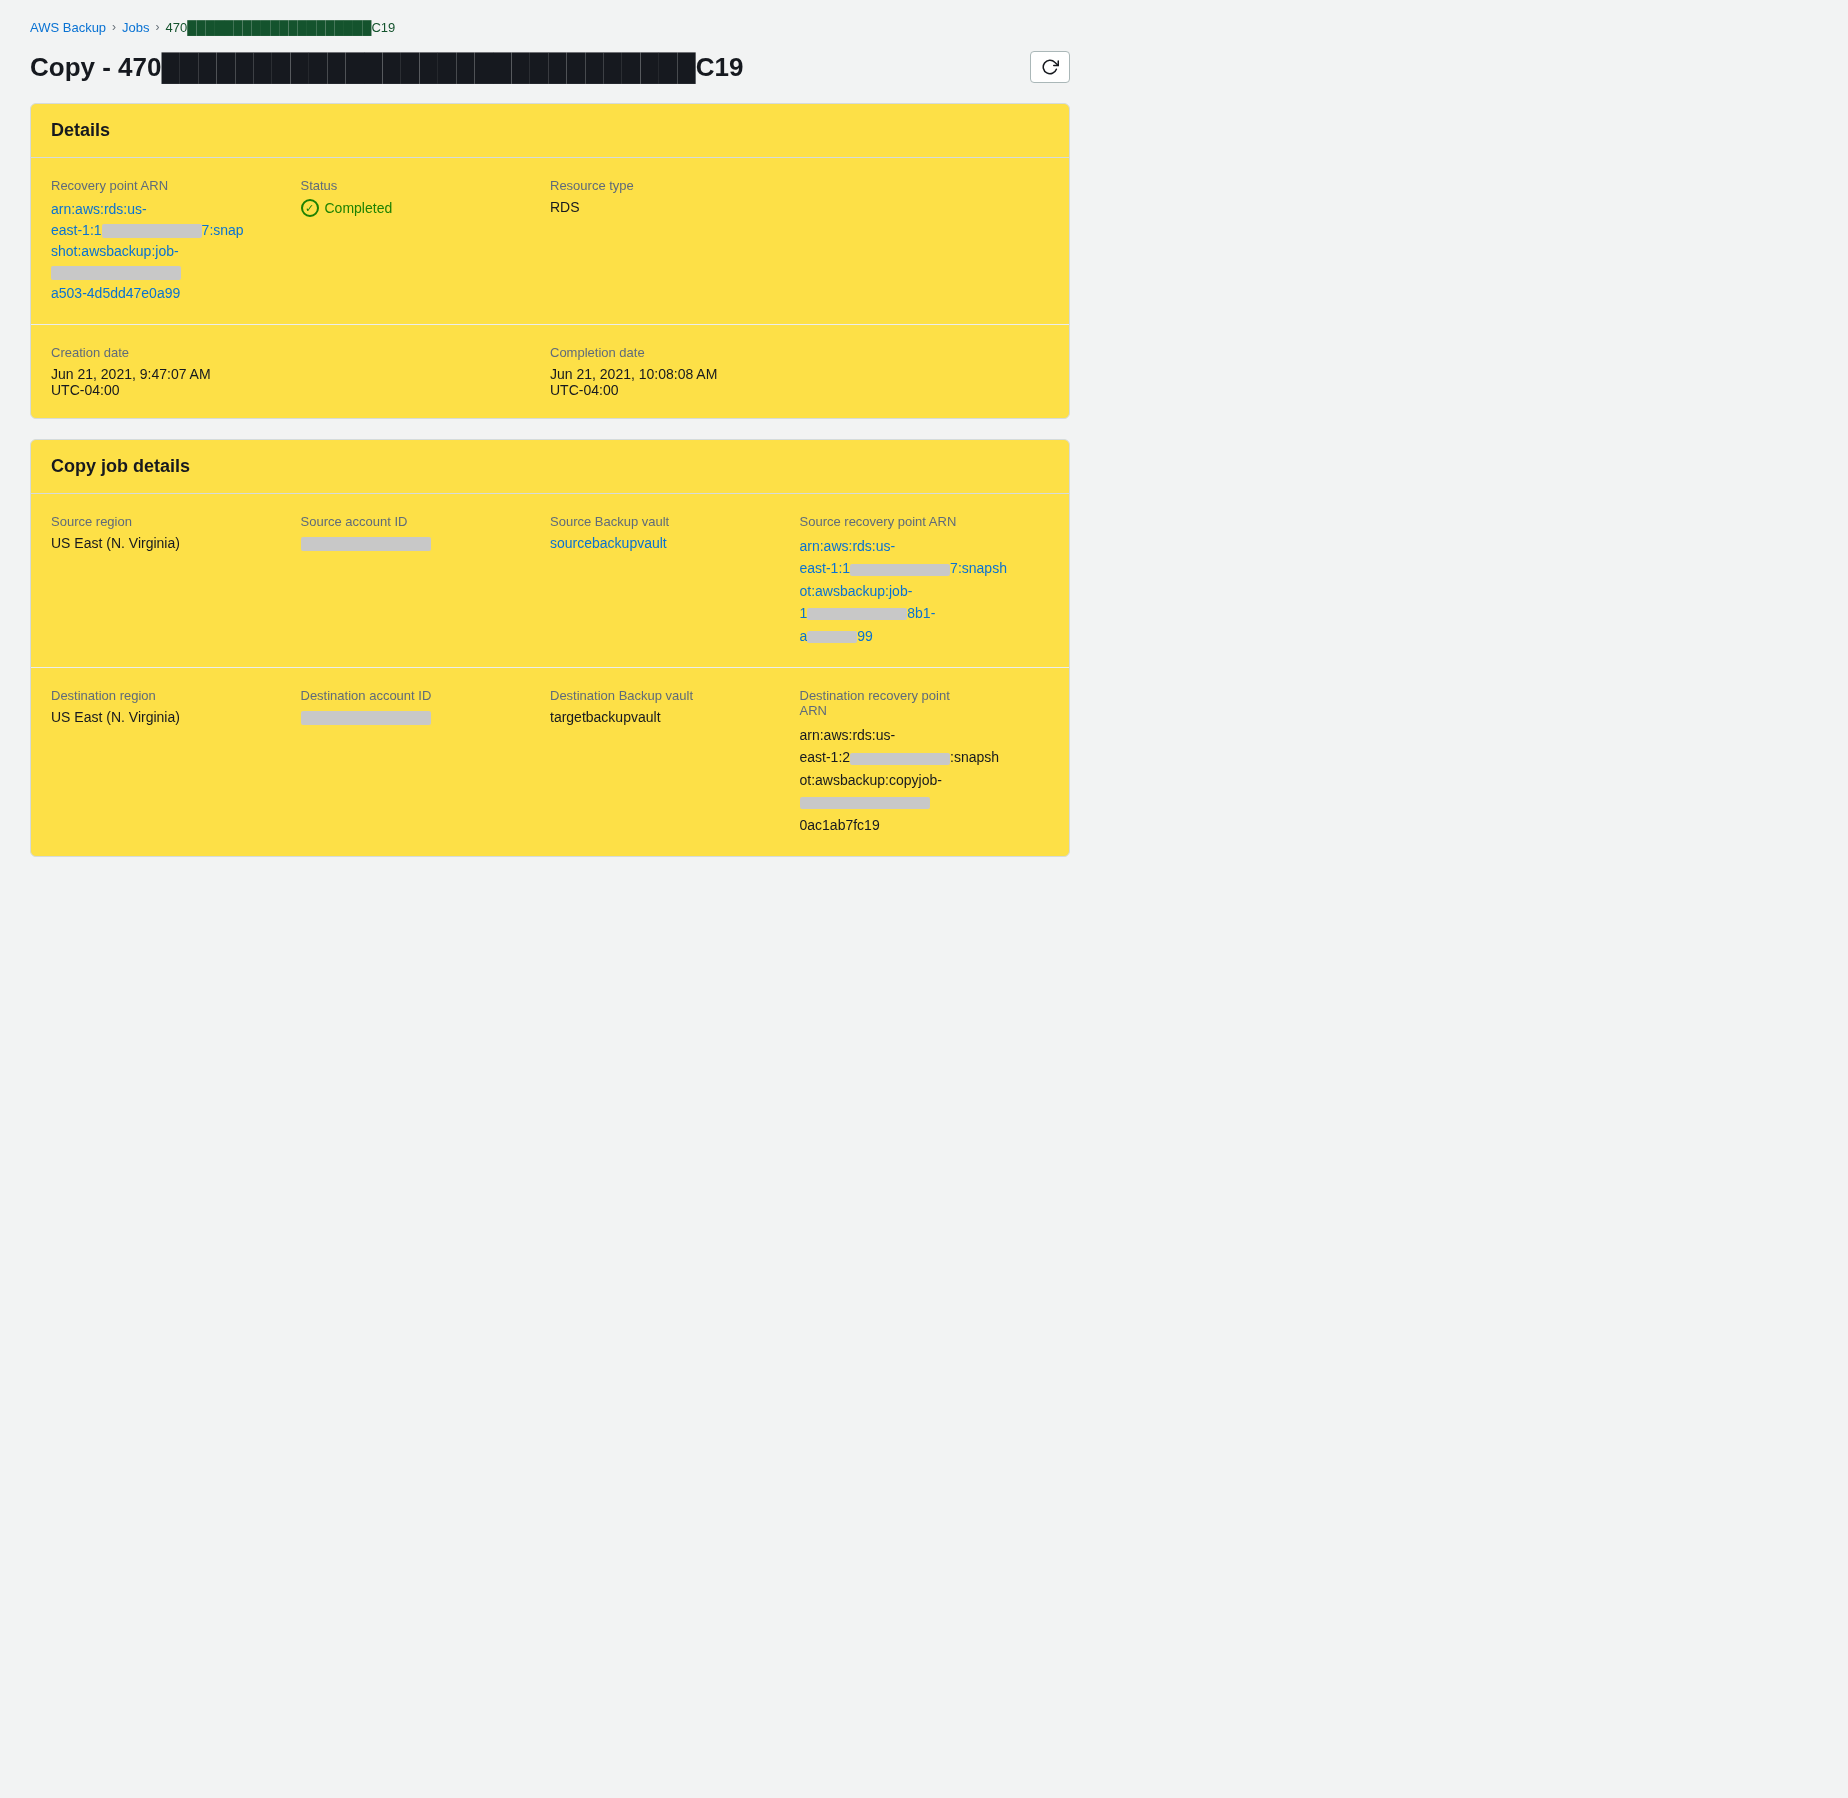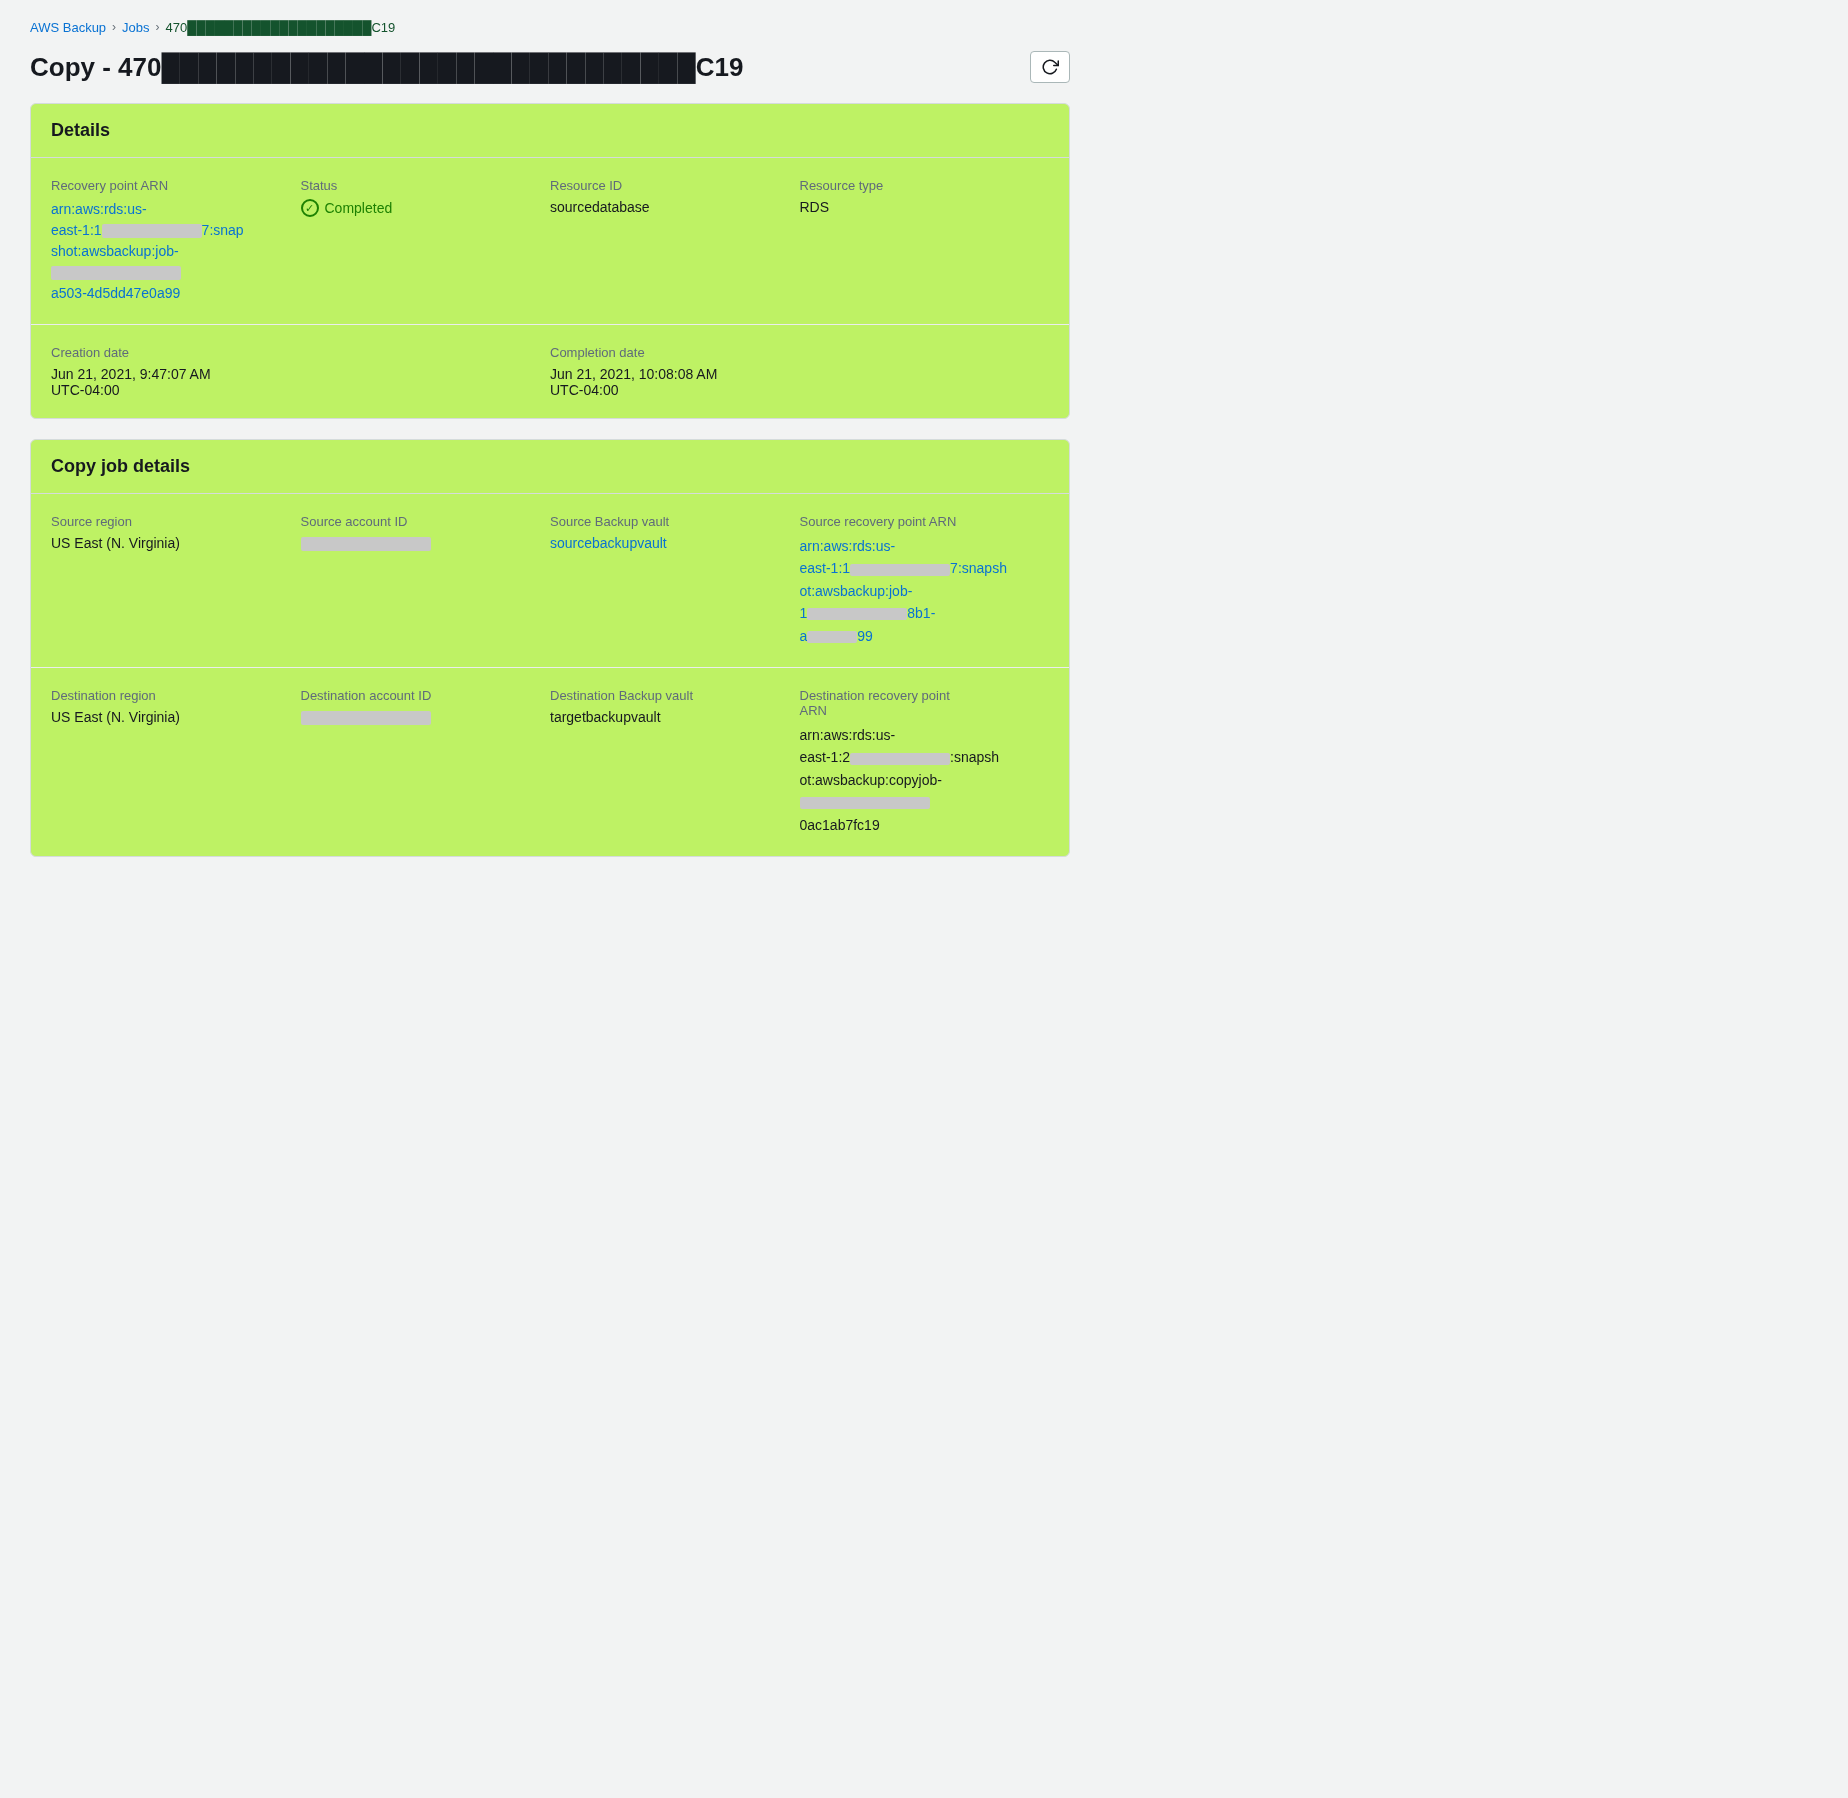"Details" .card { background: #bef264 -> #fde047 }
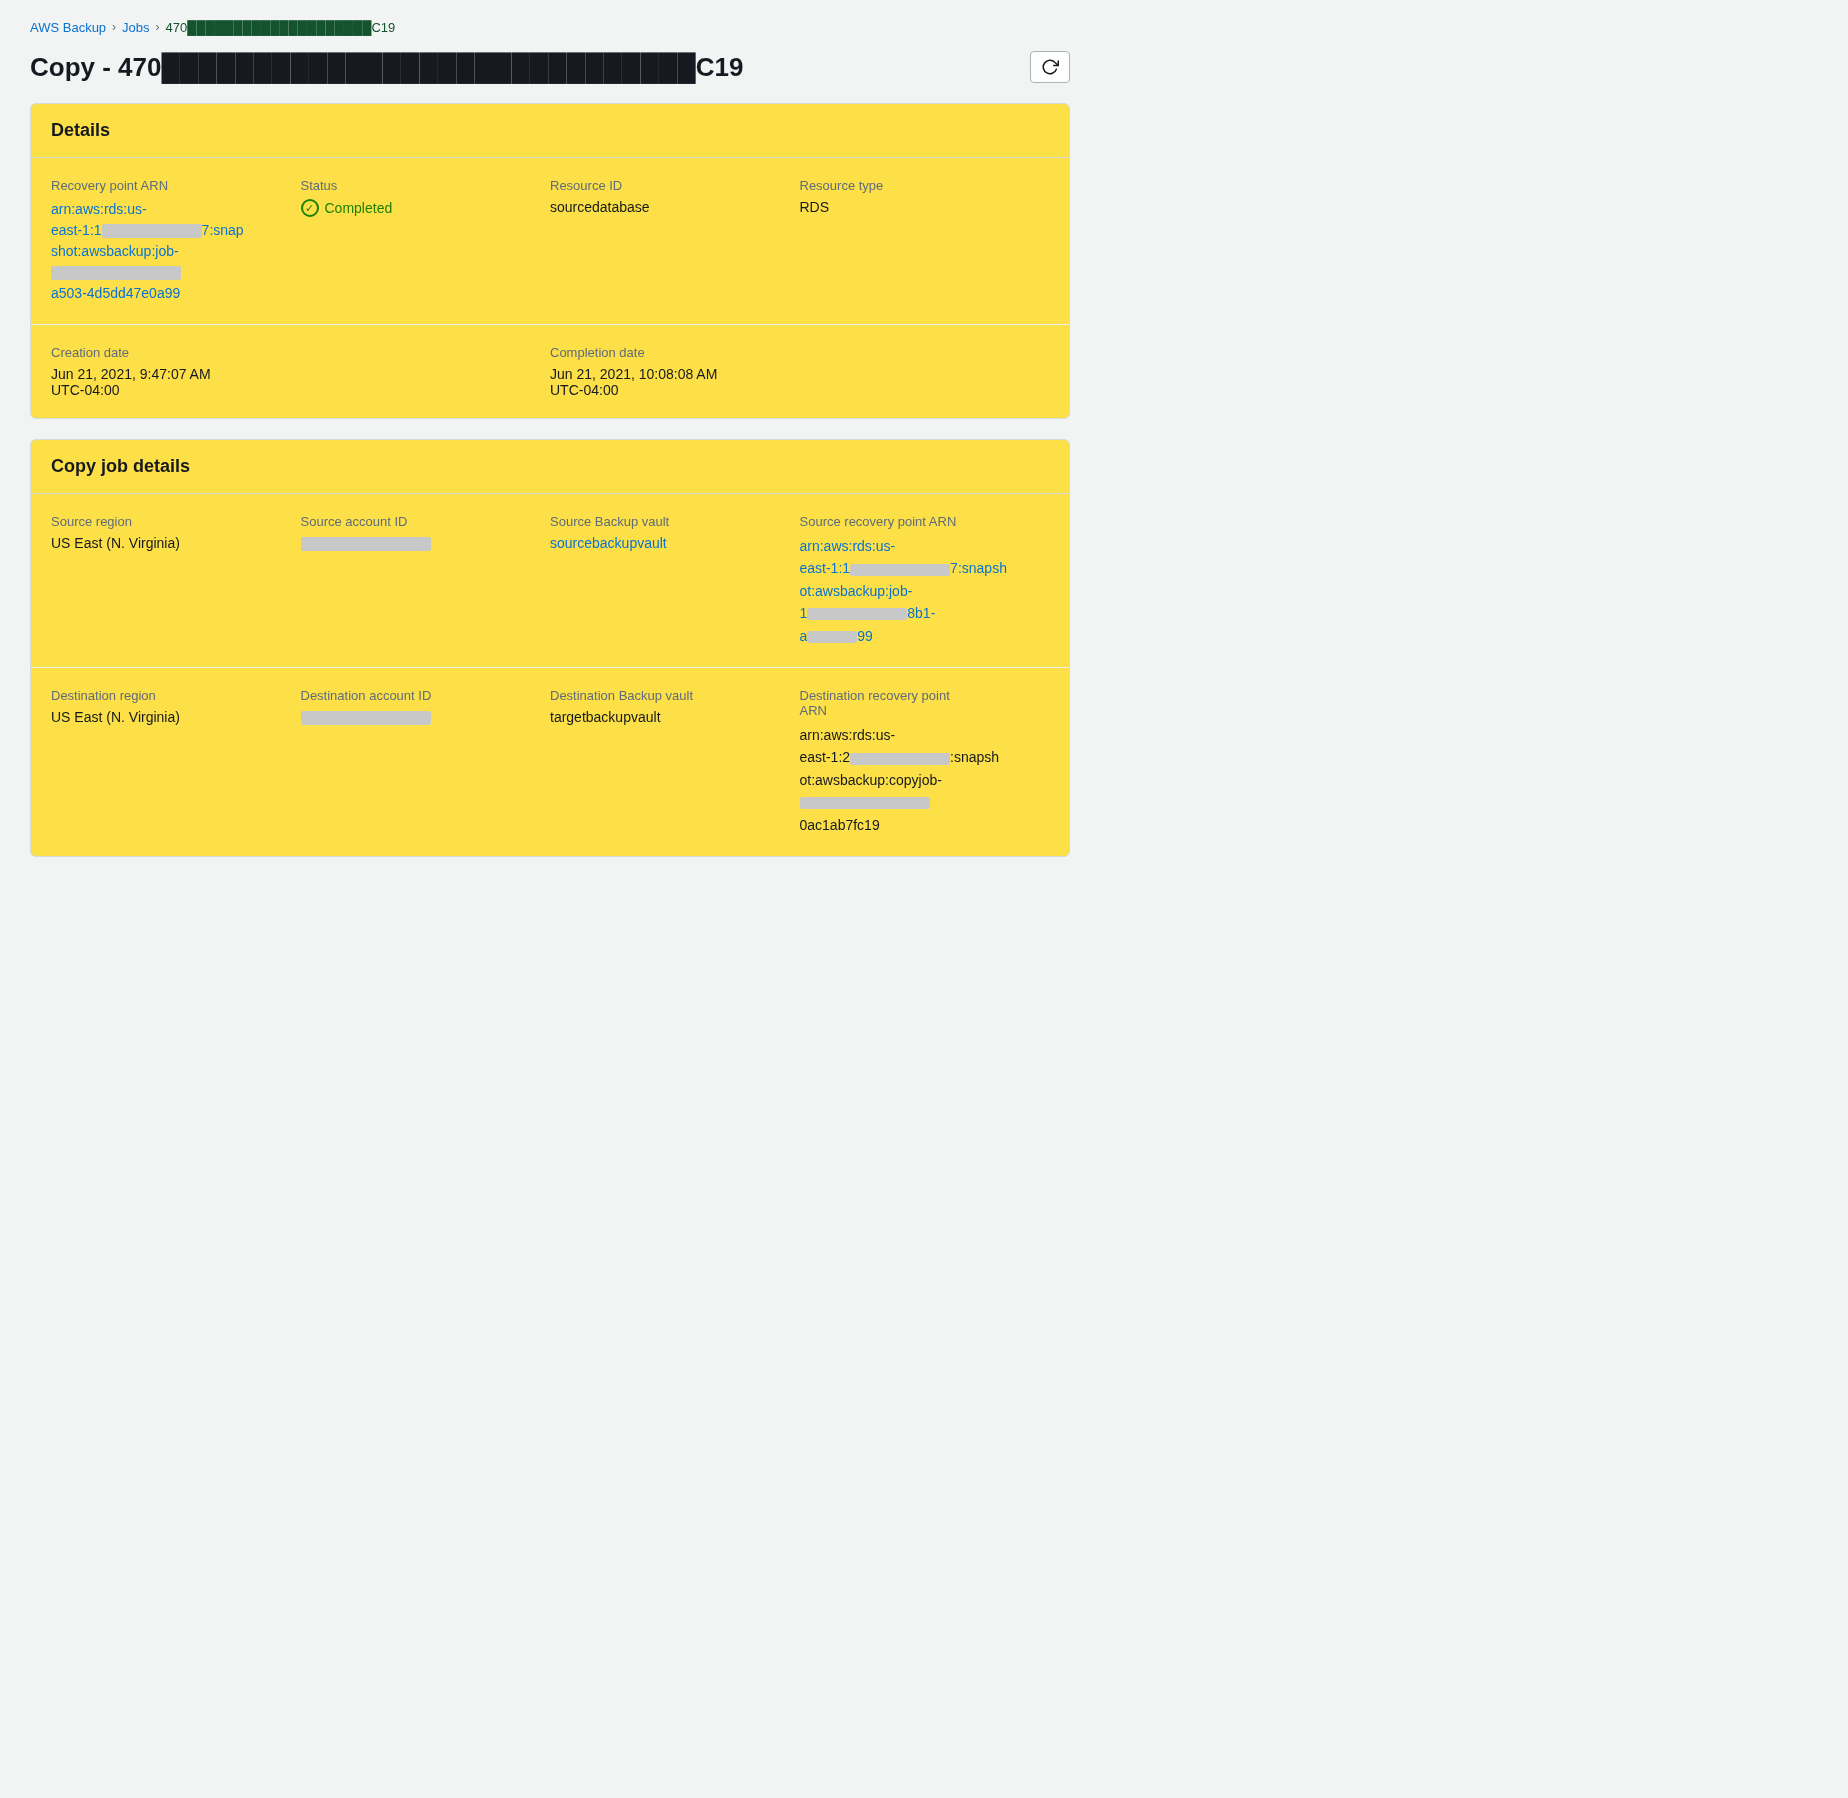"Resource ID" div.detail-item { html: <div> <span>Resource ID</span> <span>sourcedatabase</span> </div> -> none }
